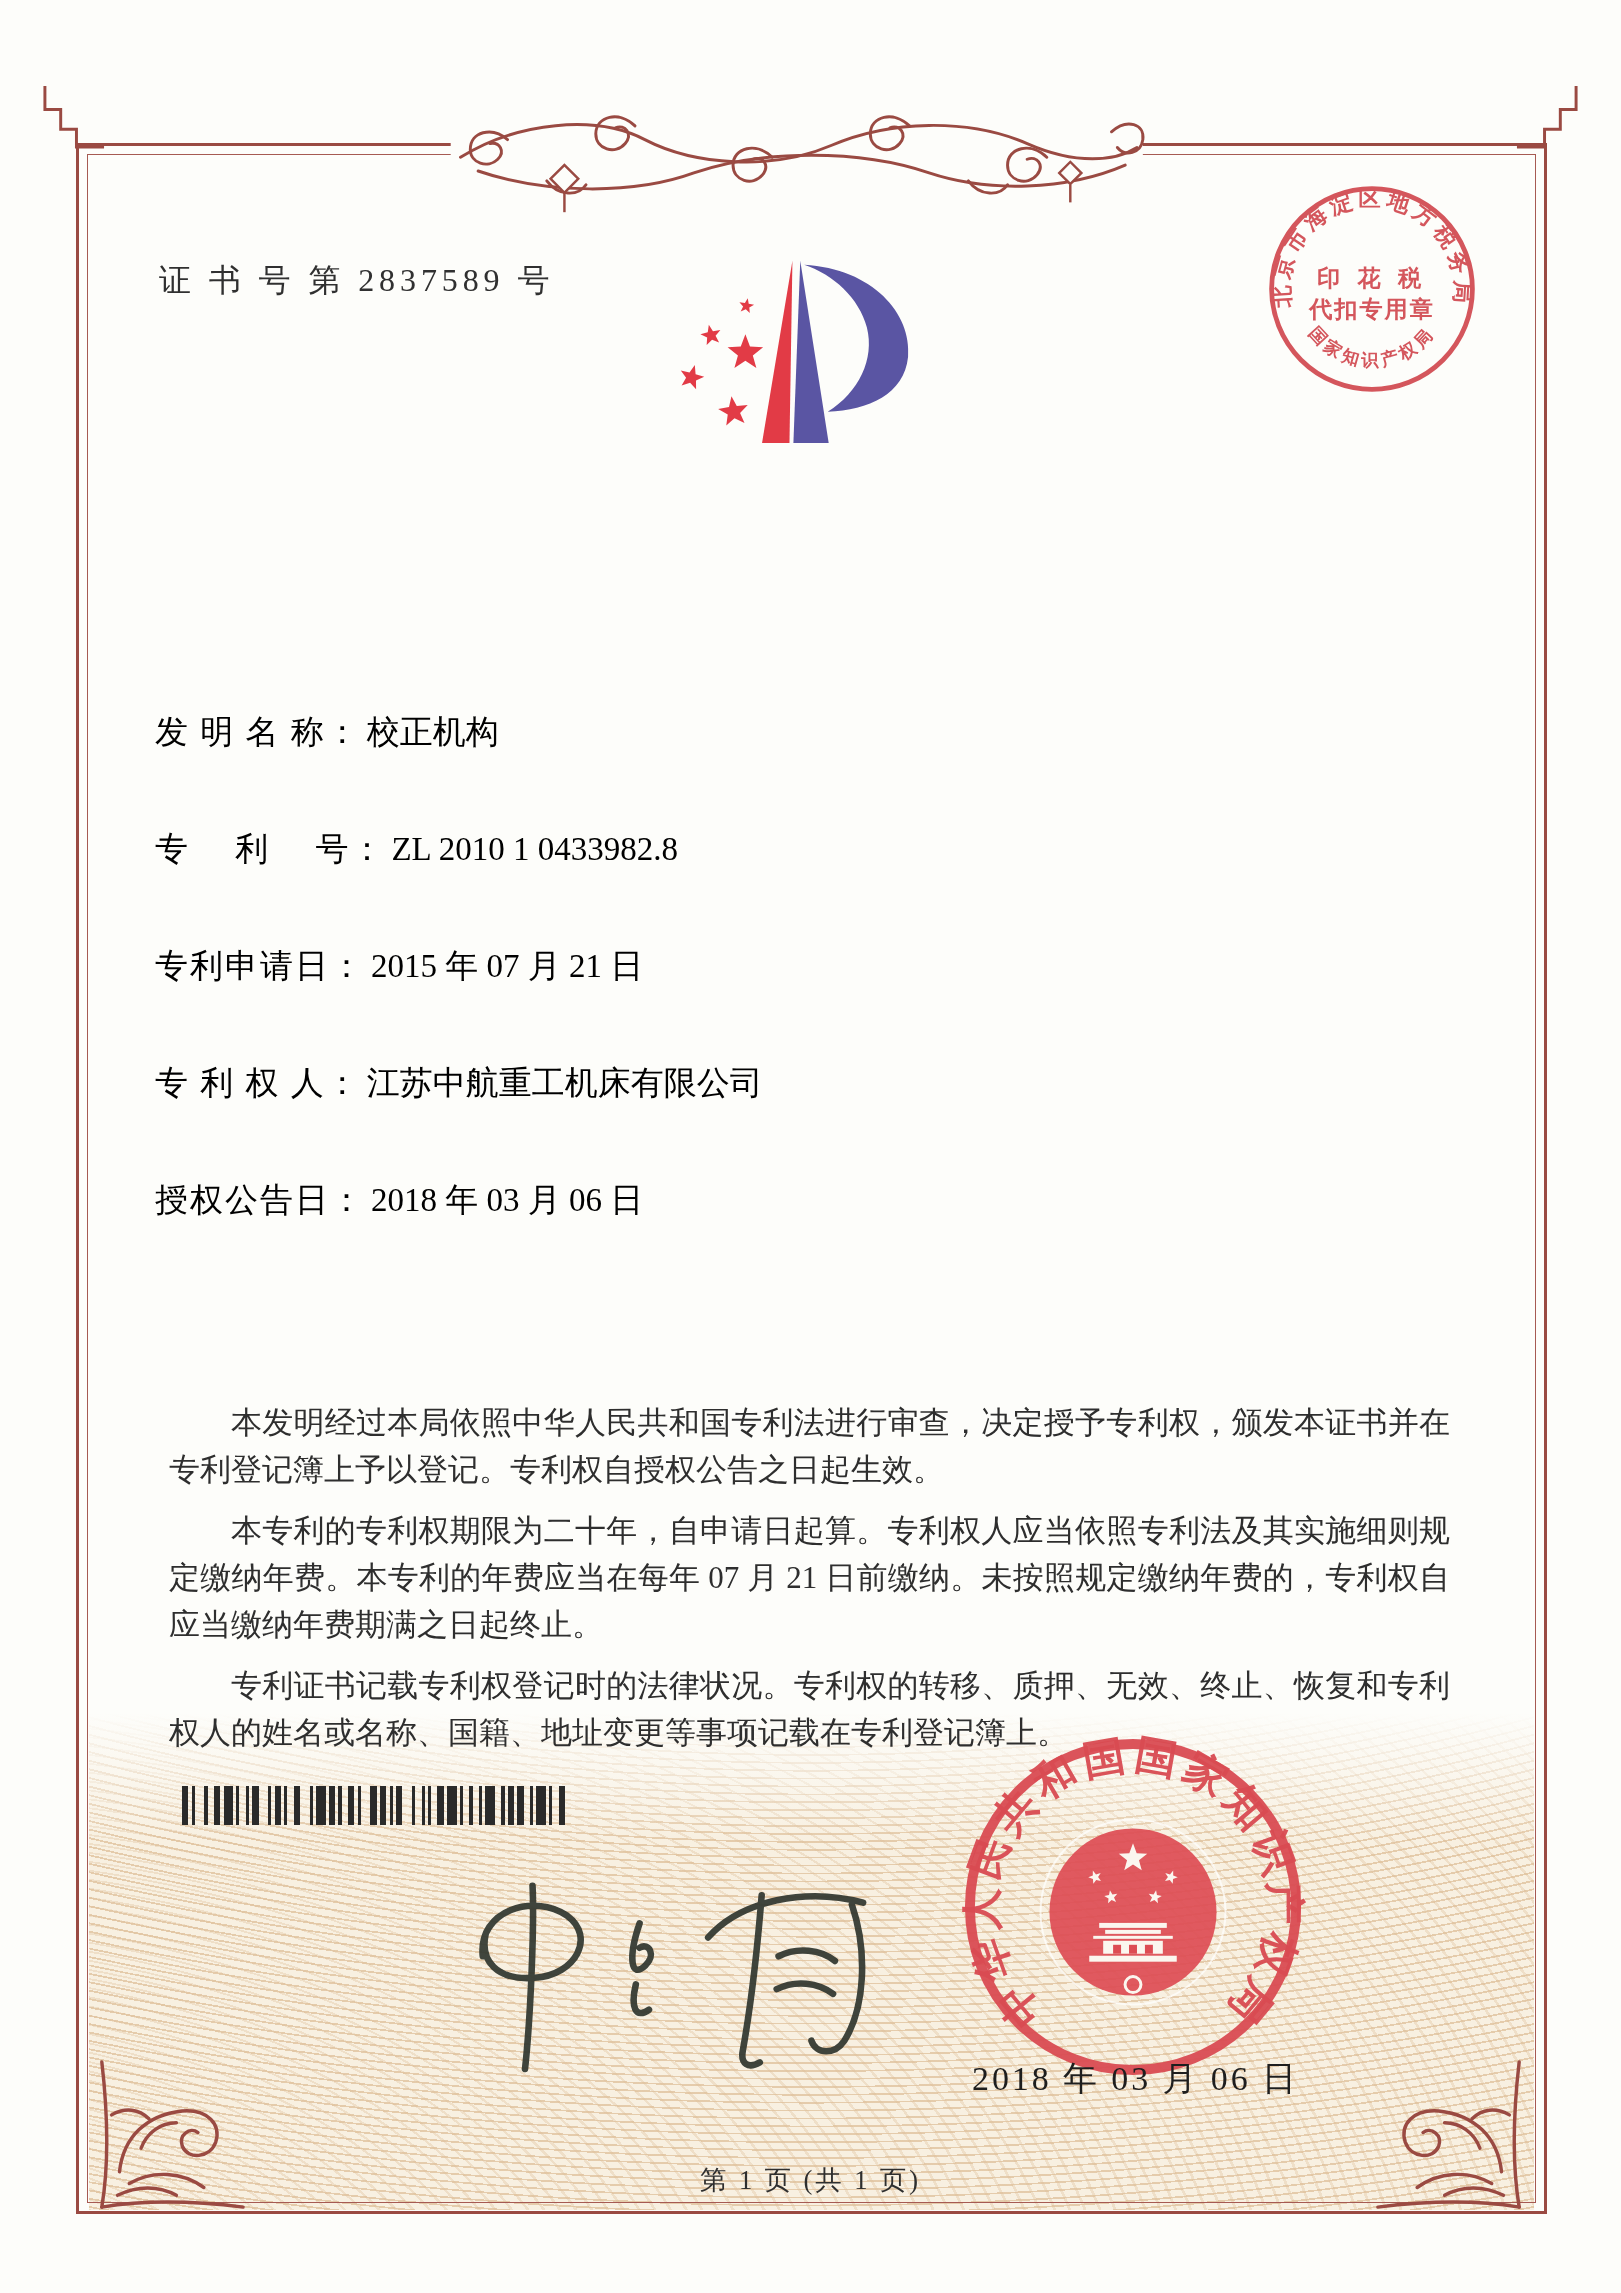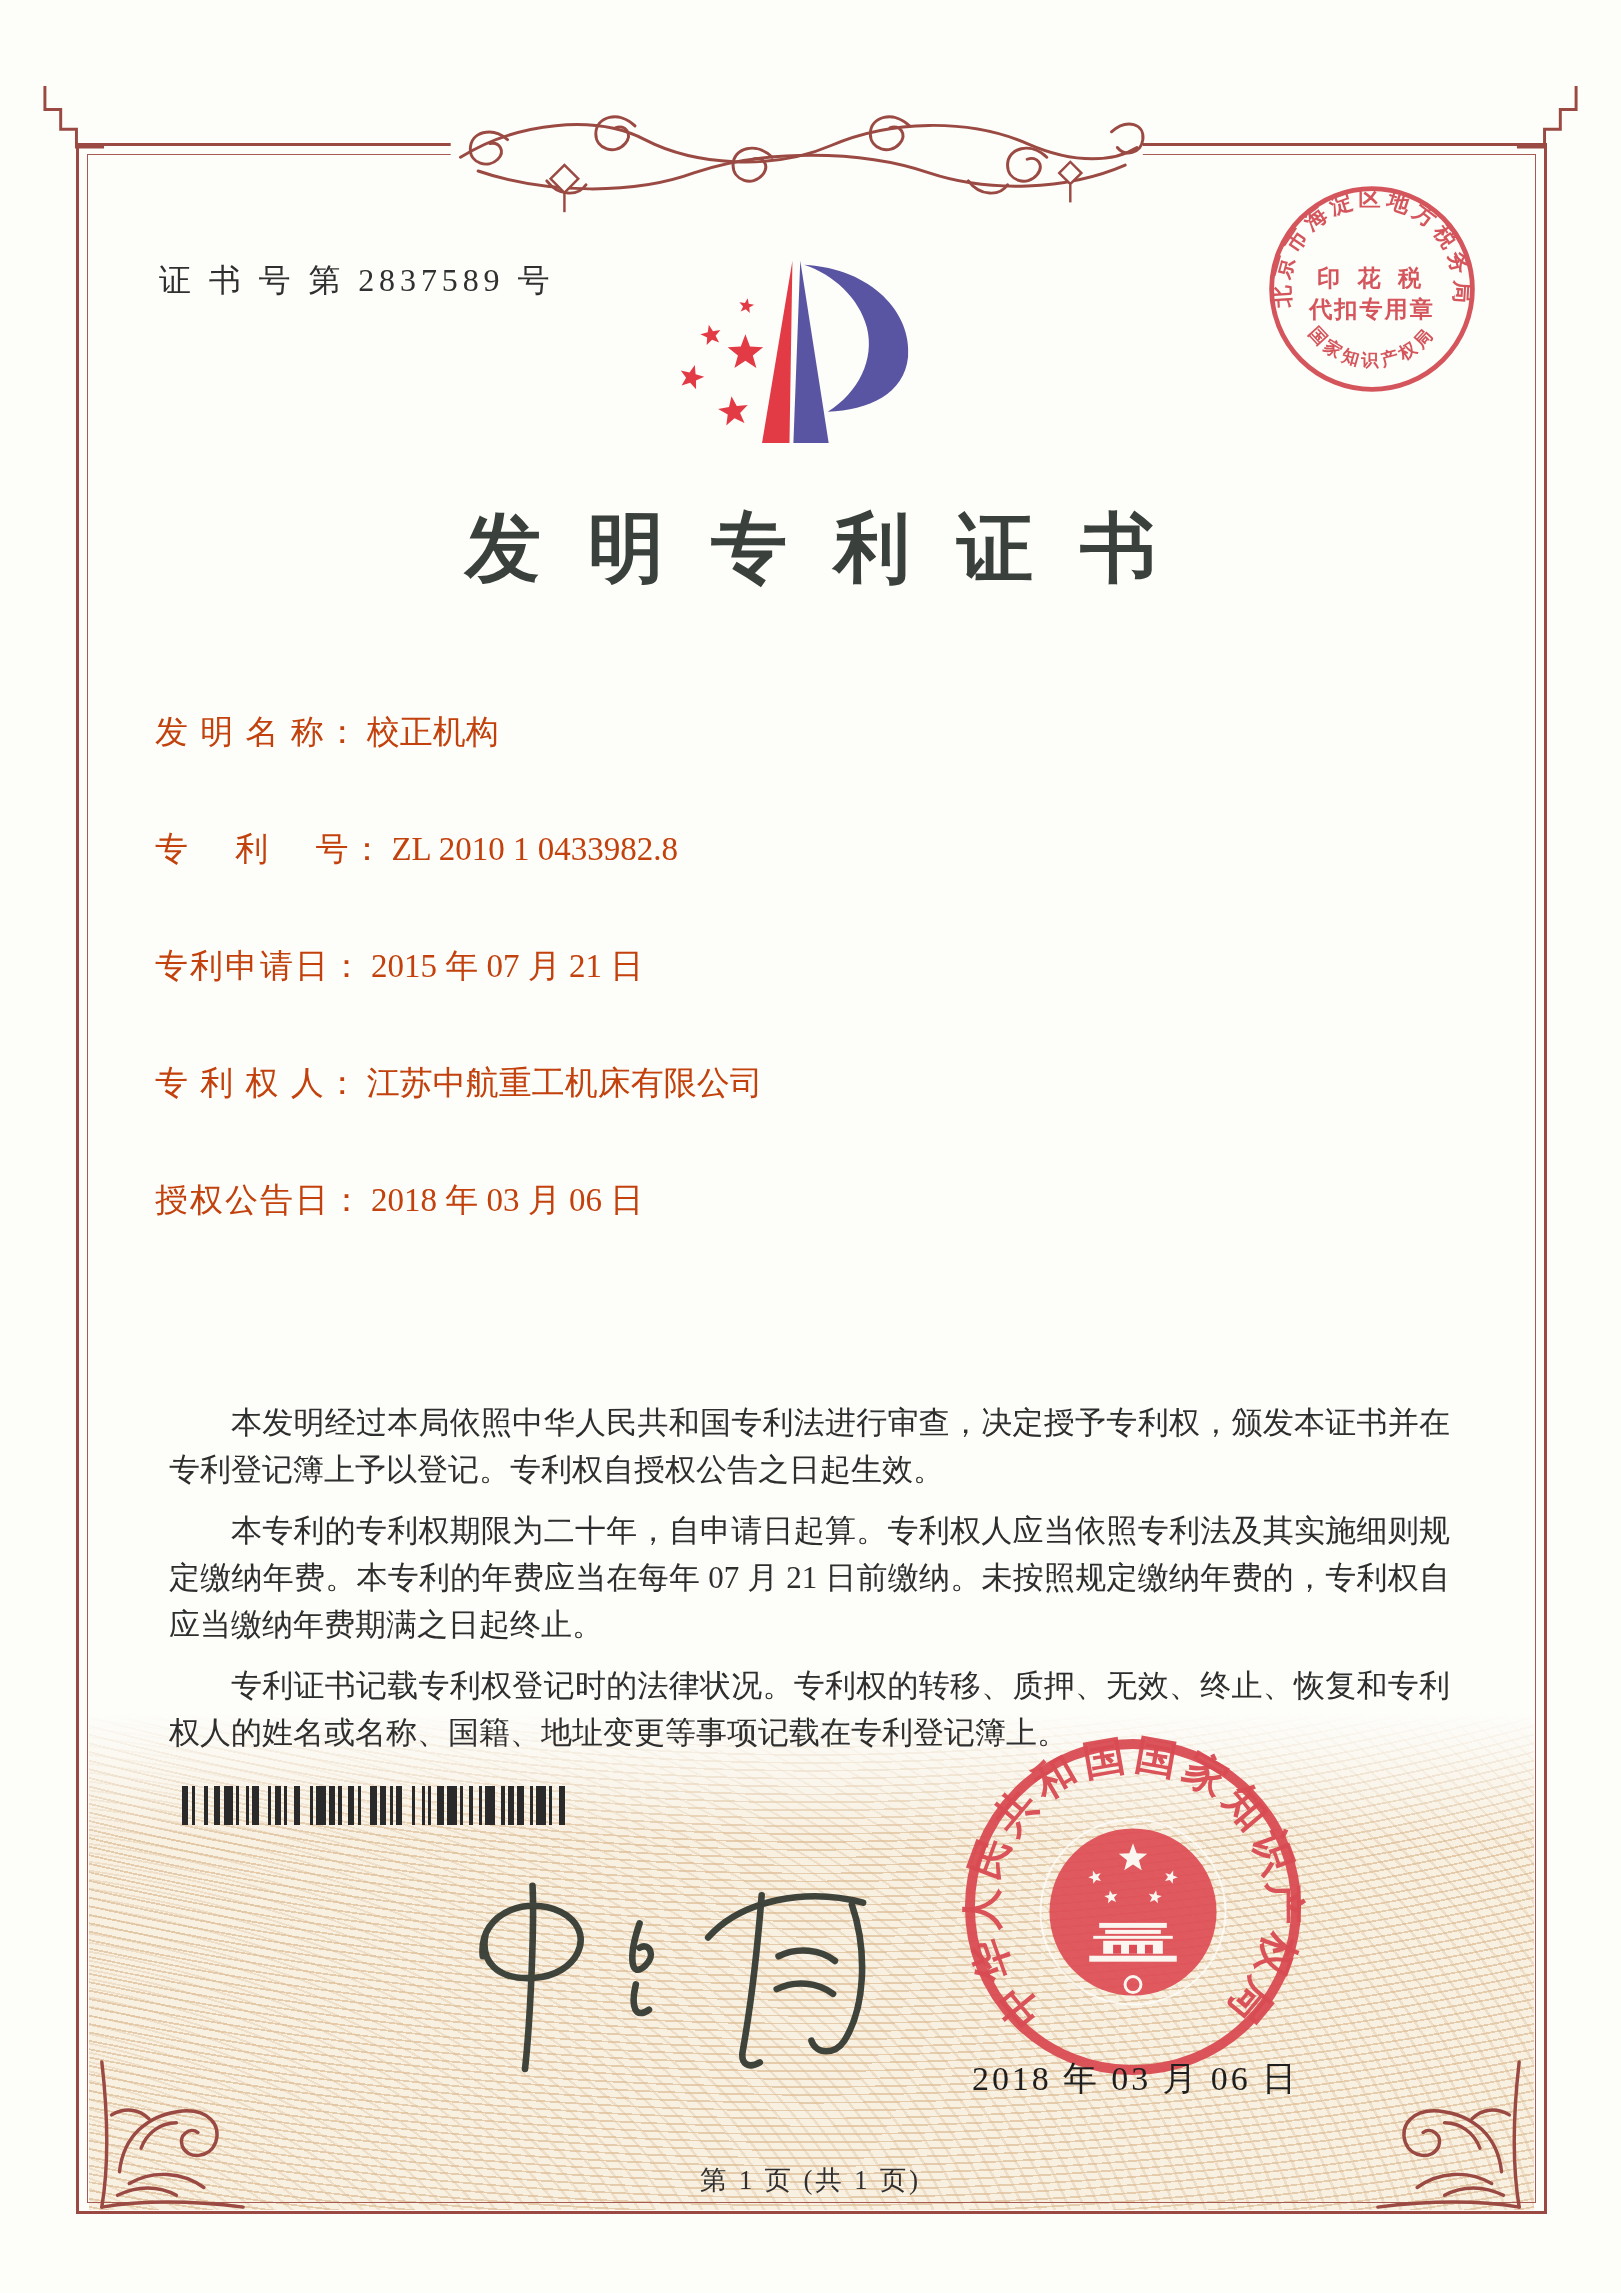"发明专利证书" div.title { html: <div>发明专利证书</div> -> none }
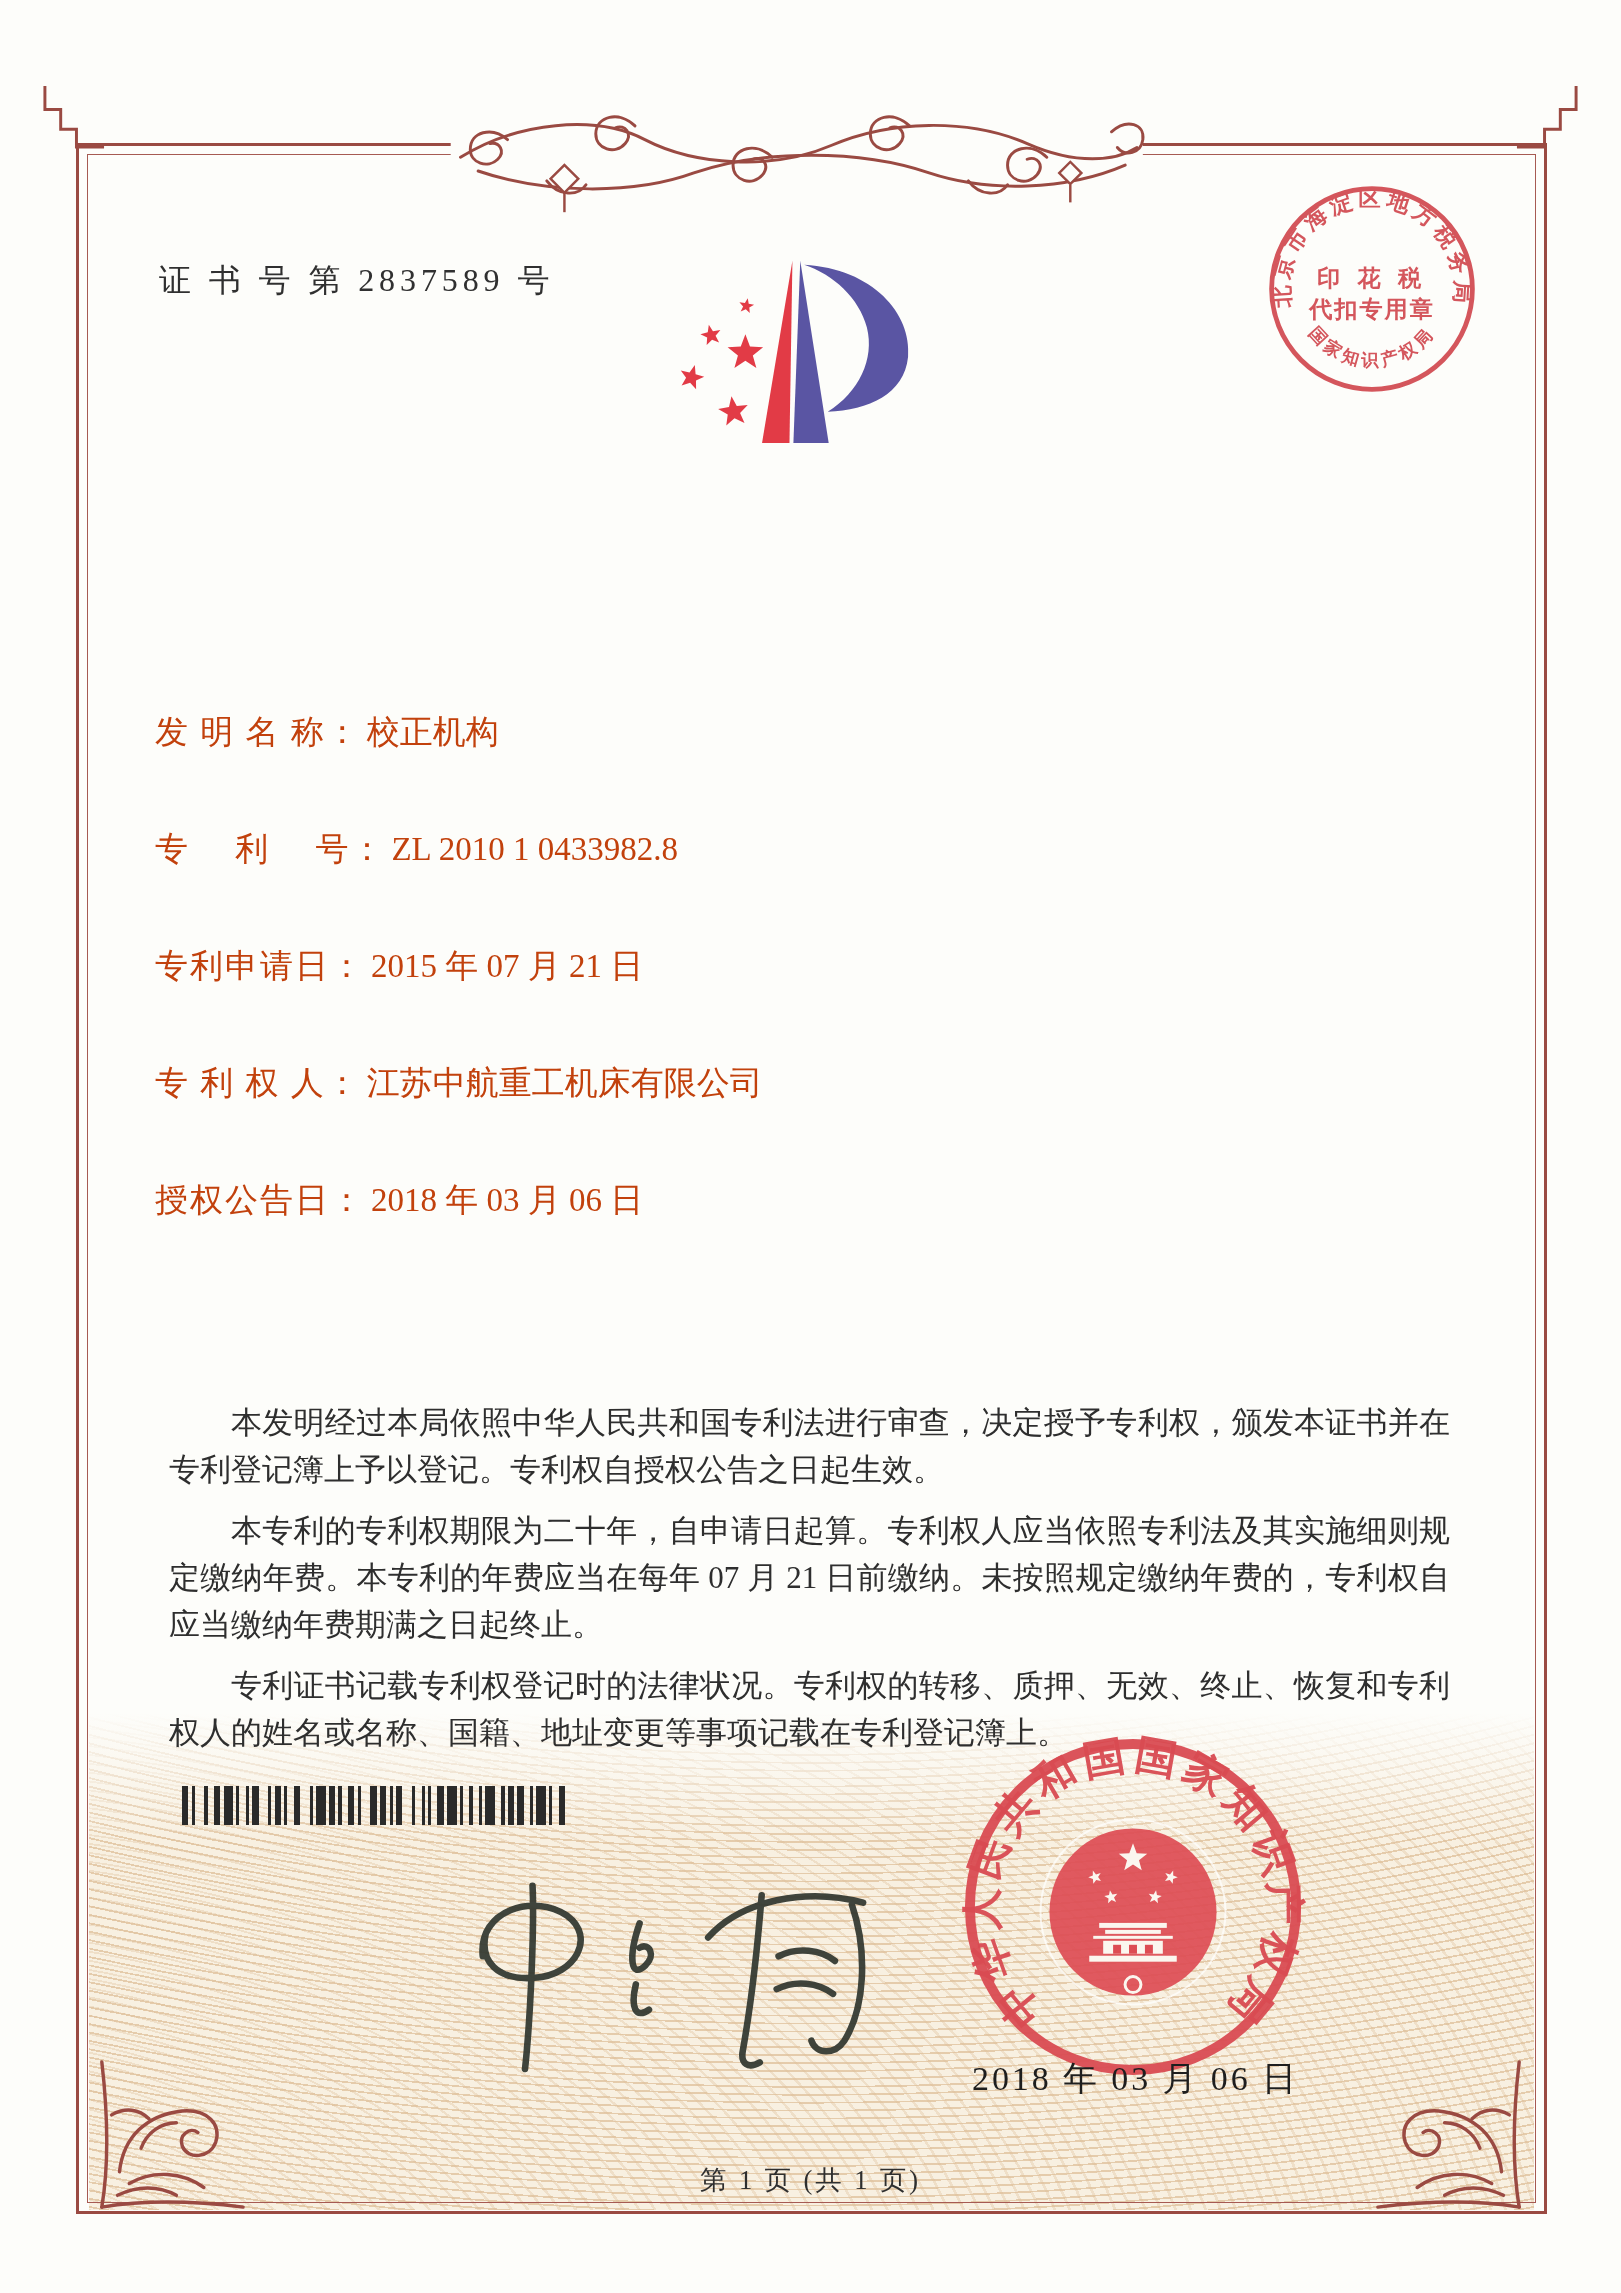"发 明 名 称： 校正机构" .field-row { color: #c2410c -> #000000 }
